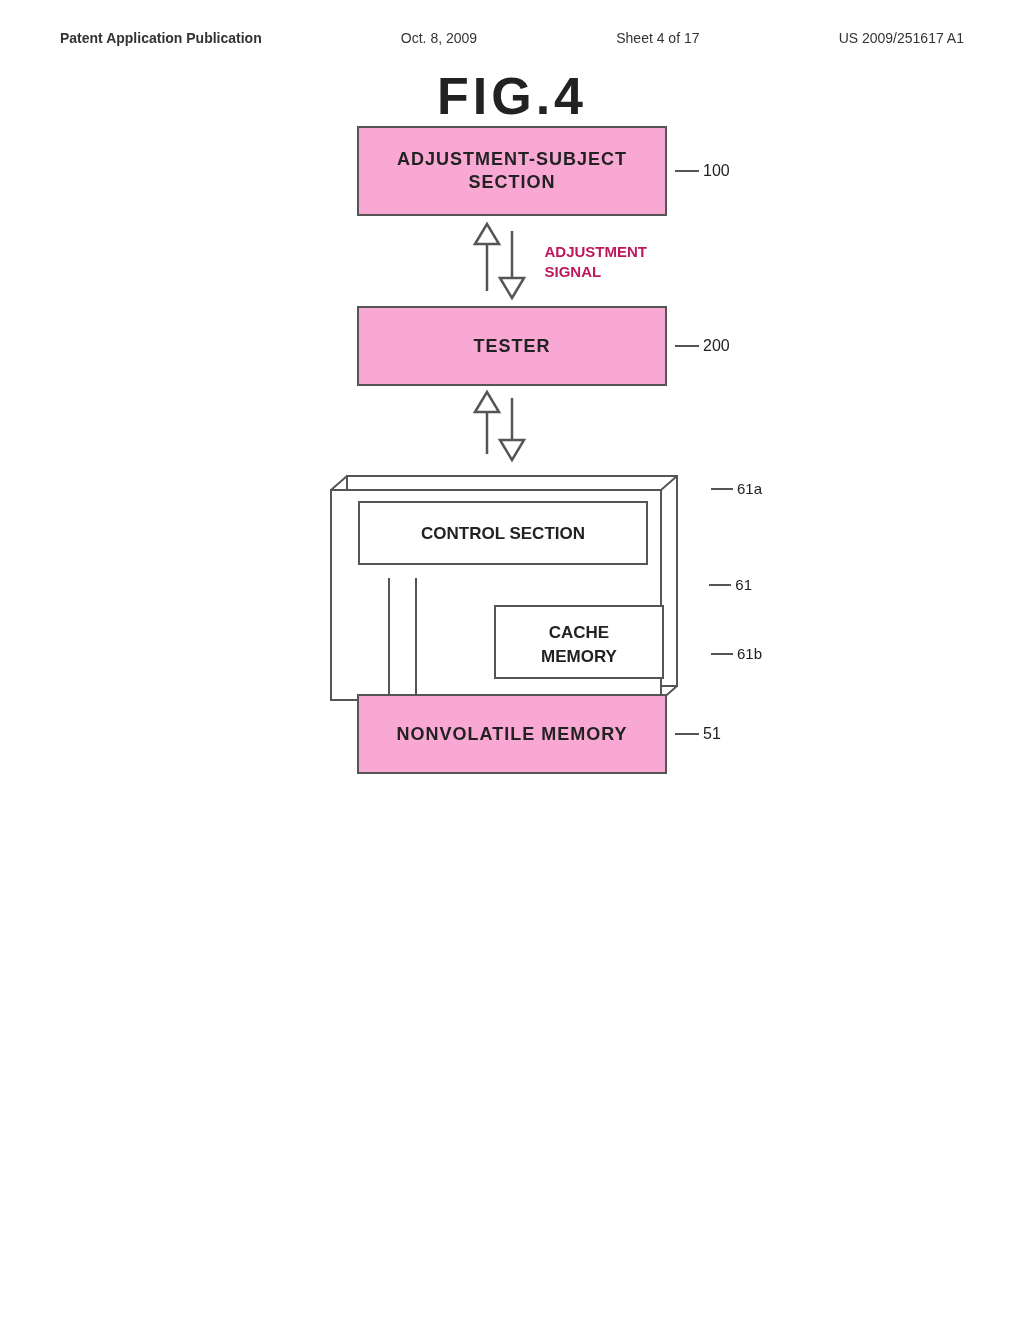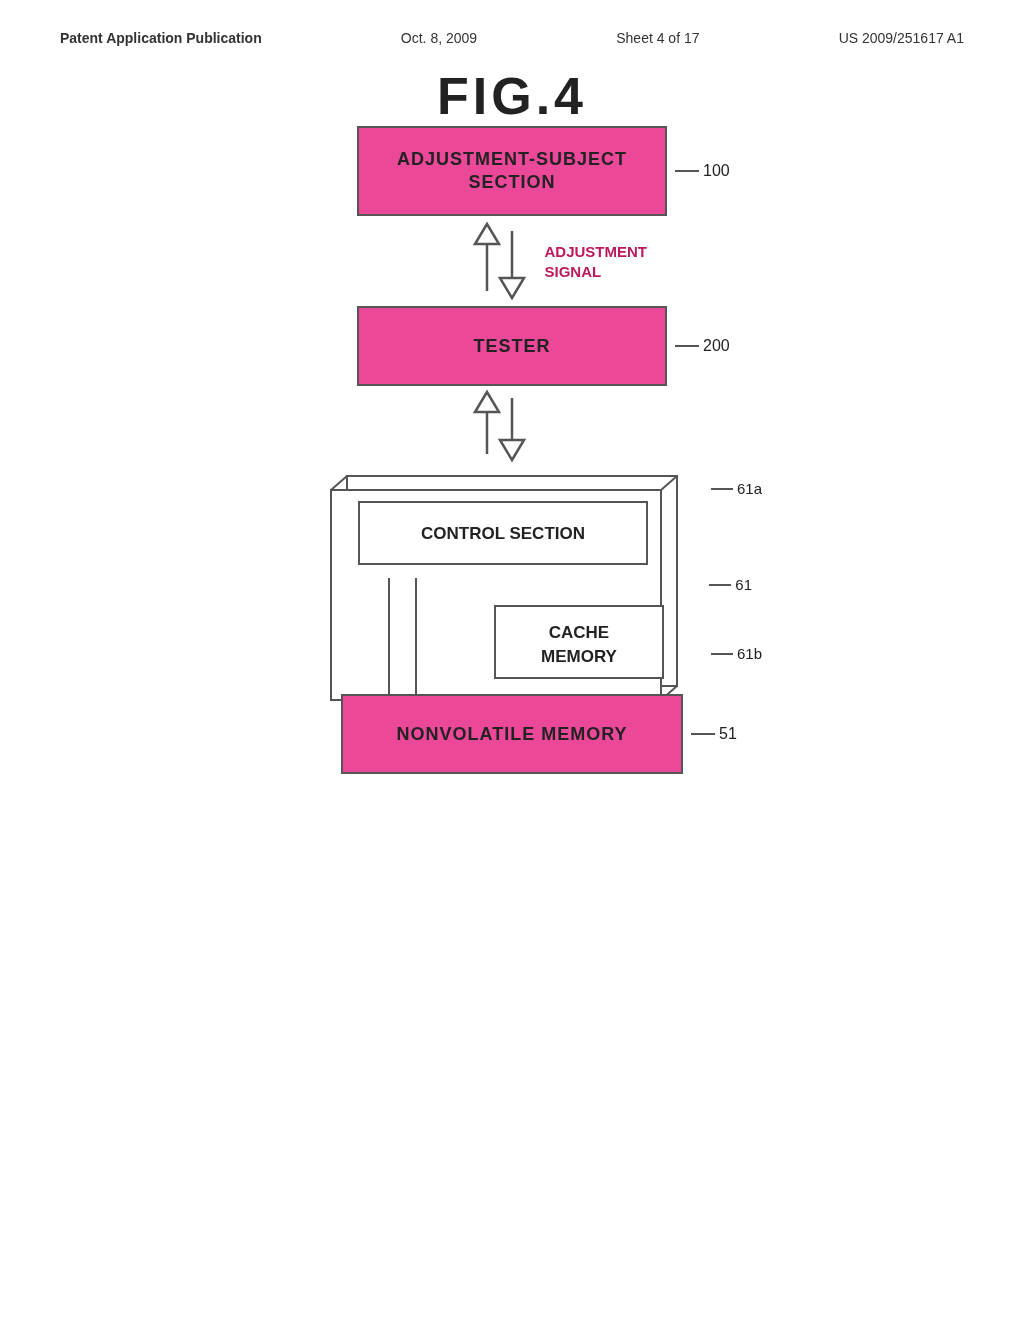"ADJUSTMENT-SUBJECT" .box { background: #ec4899 -> #f9a8d4 }
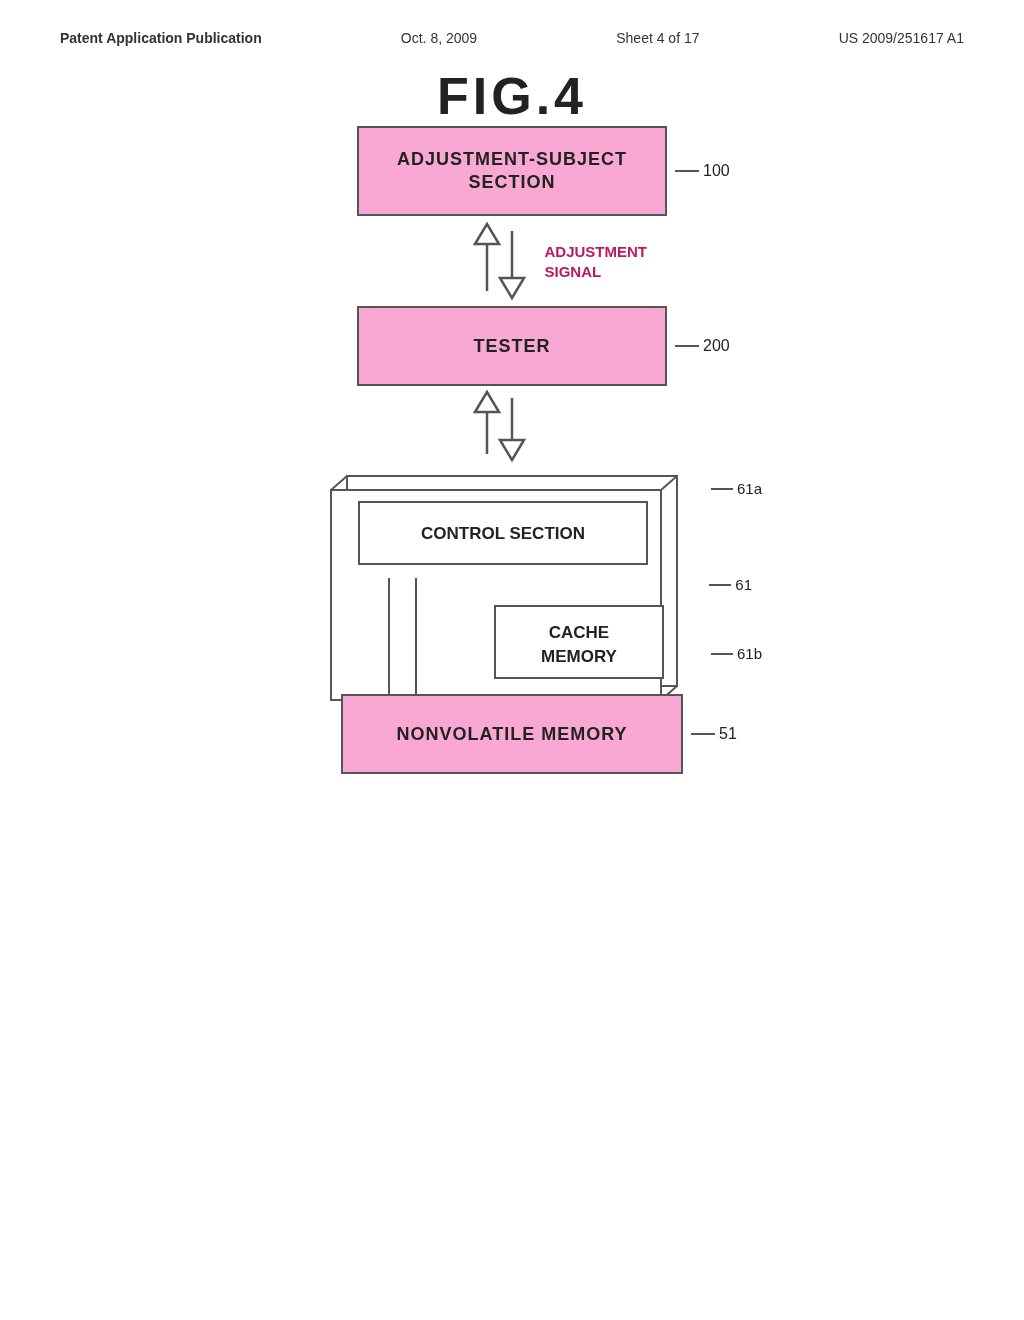"NONVOLATILE MEMORY" .box-nonvolatile { width: 342px -> 310px }
